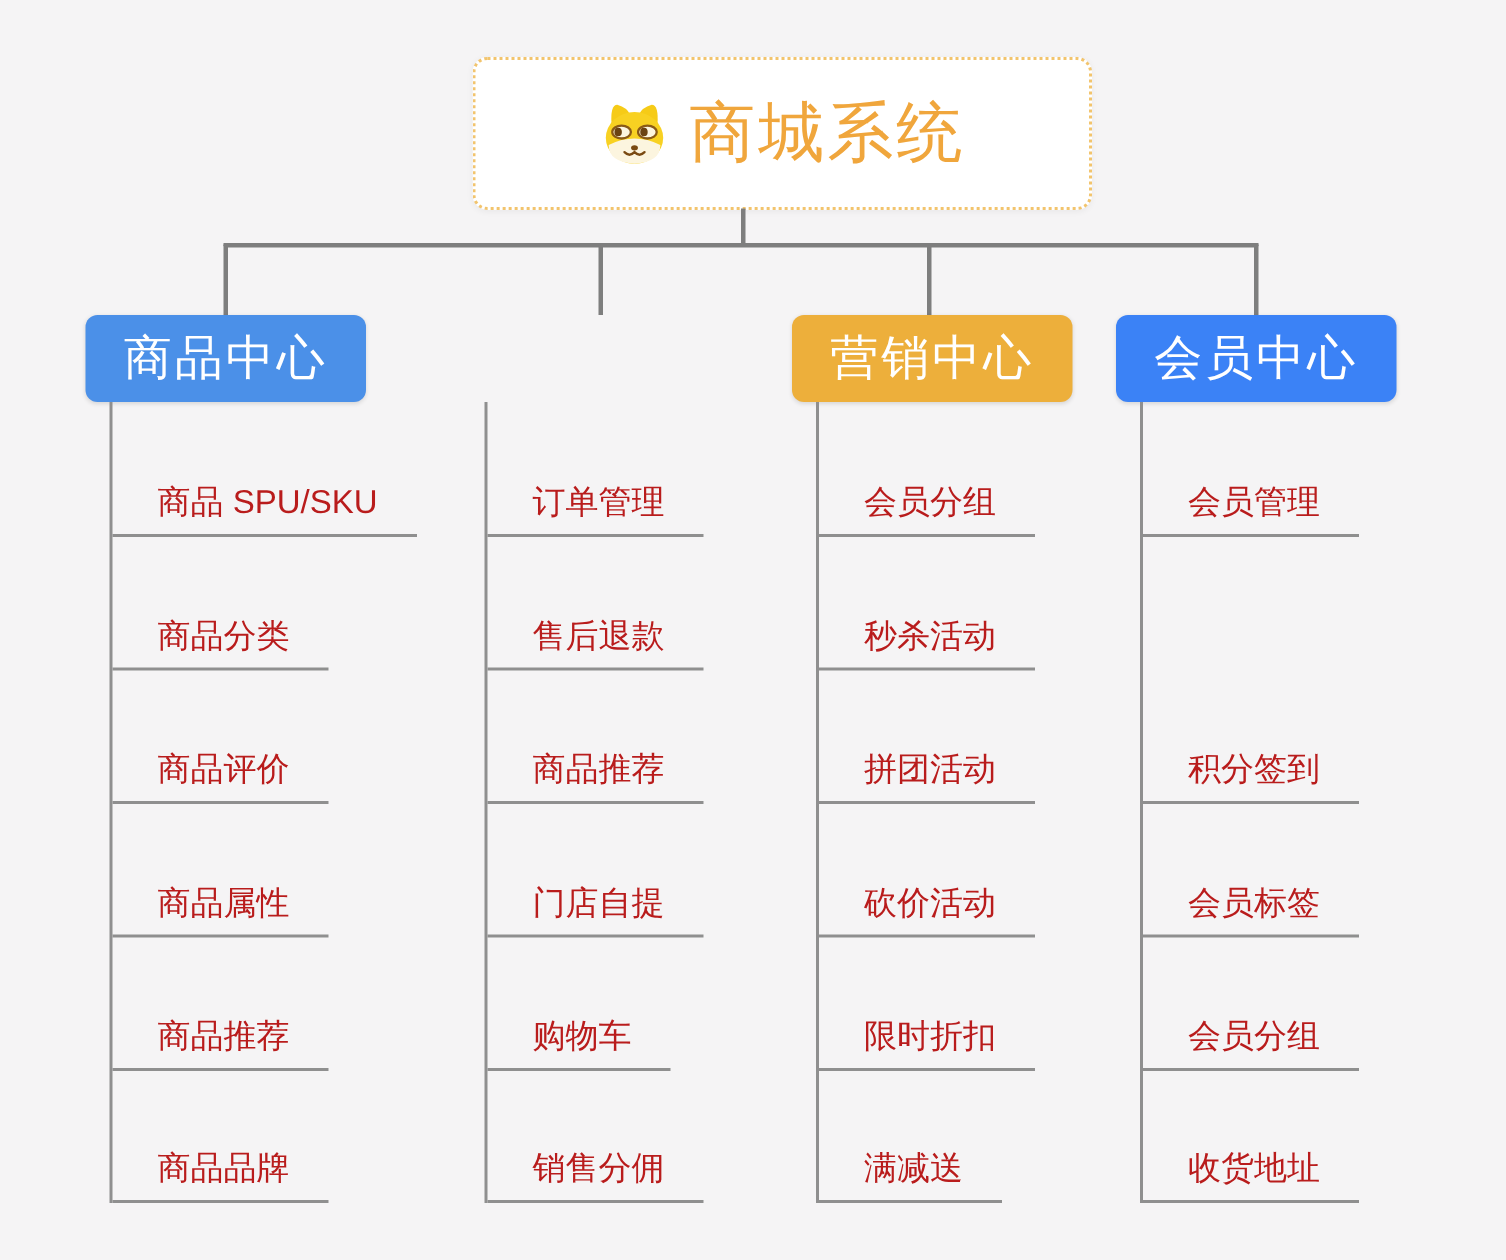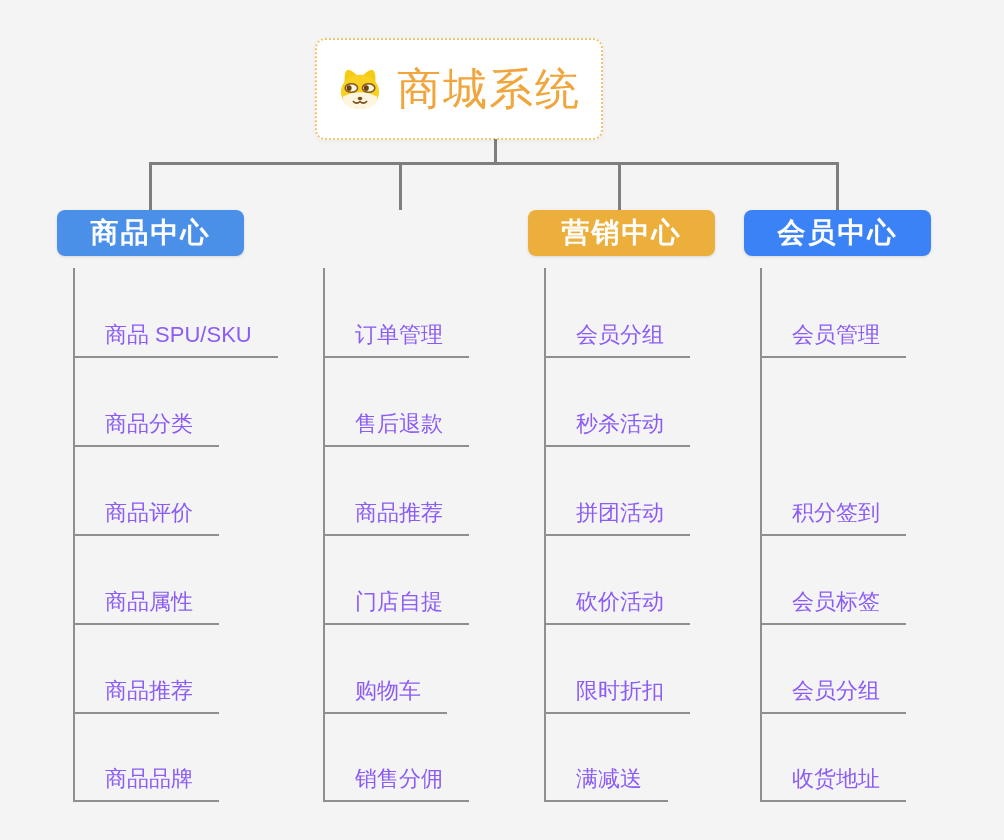"商城系统" .root-node { width: 288px -> 413px }
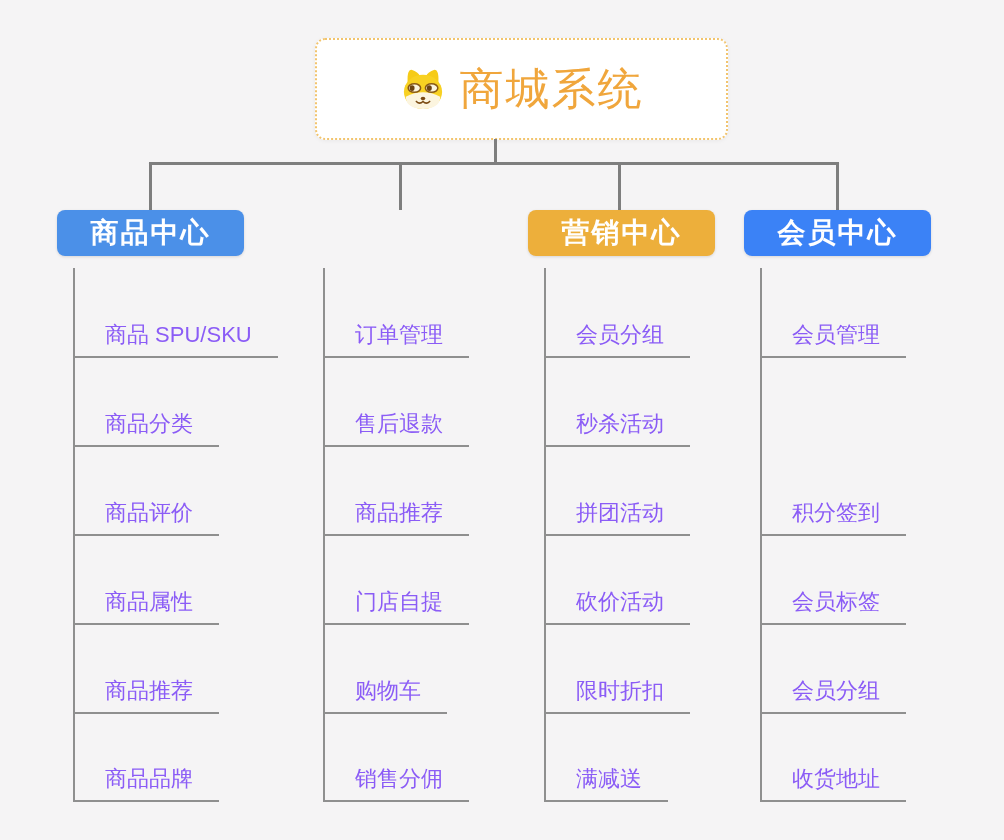"商品中心" .branch-box { font-size: 28px -> 32px; font-weight: bold -> none; height: 46px -> 58px }
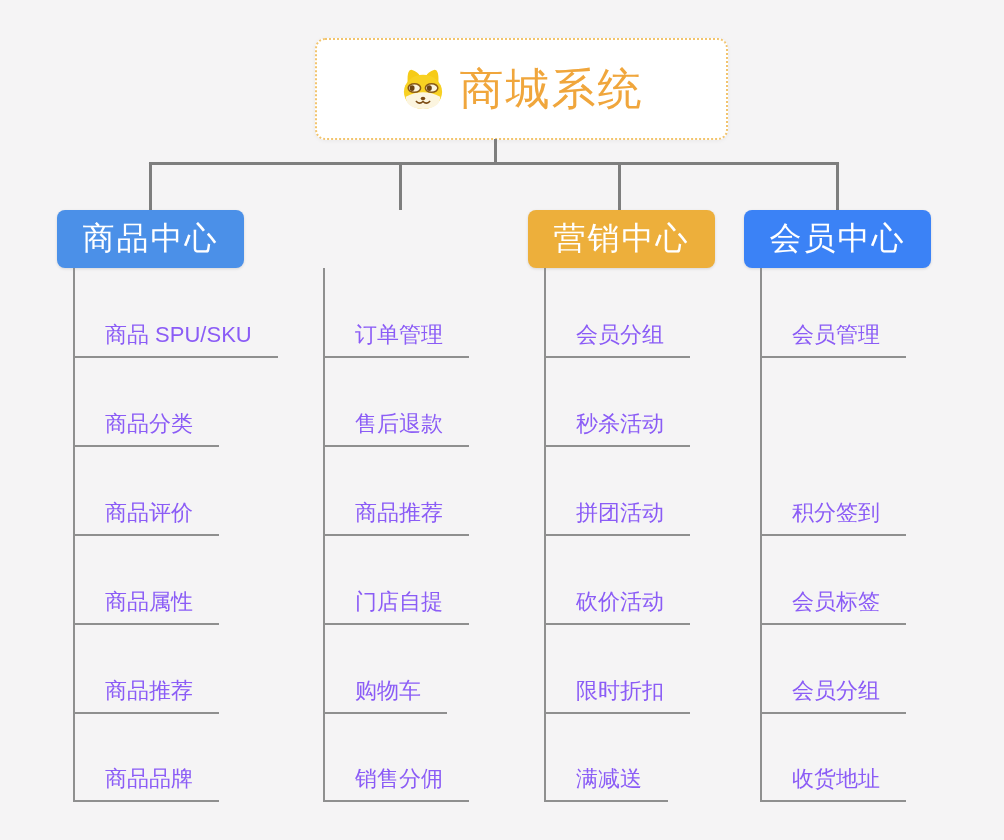"商品 SPU/SKU" .item { color: #8b5cf6 -> #b91c1c }
